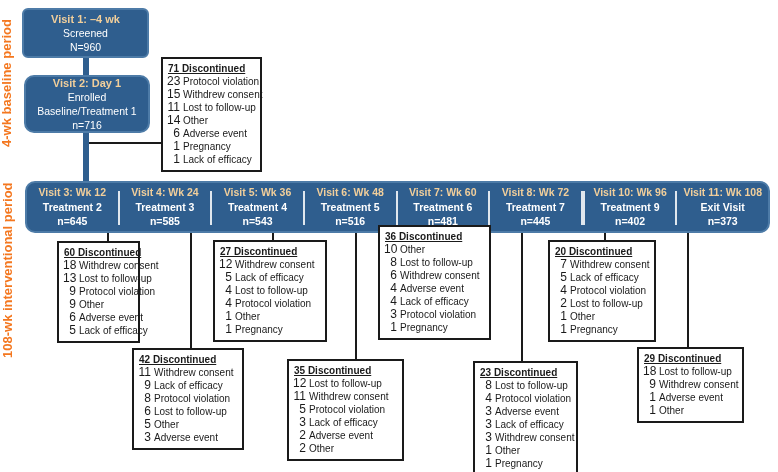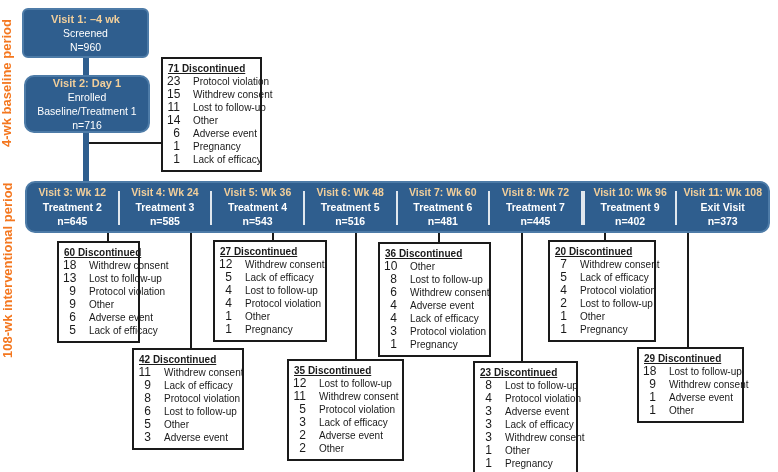"Protocol violation" .disc-item .lbl { margin-left: 13px -> 3px }
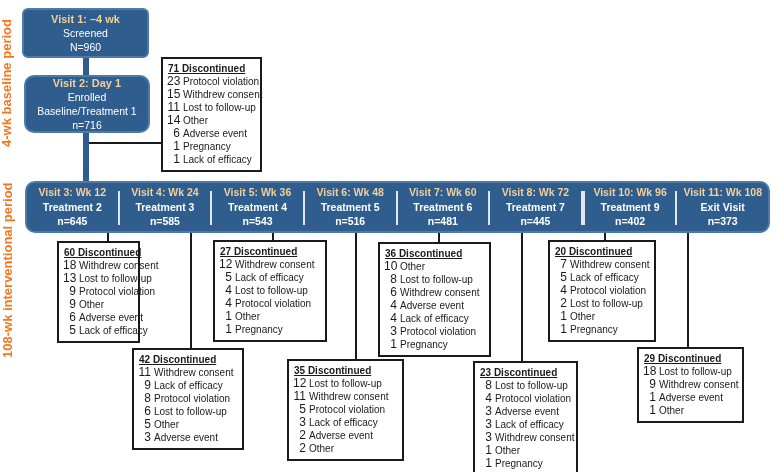"36 Discontinued" div.disc { top: 242px -> 225px }
